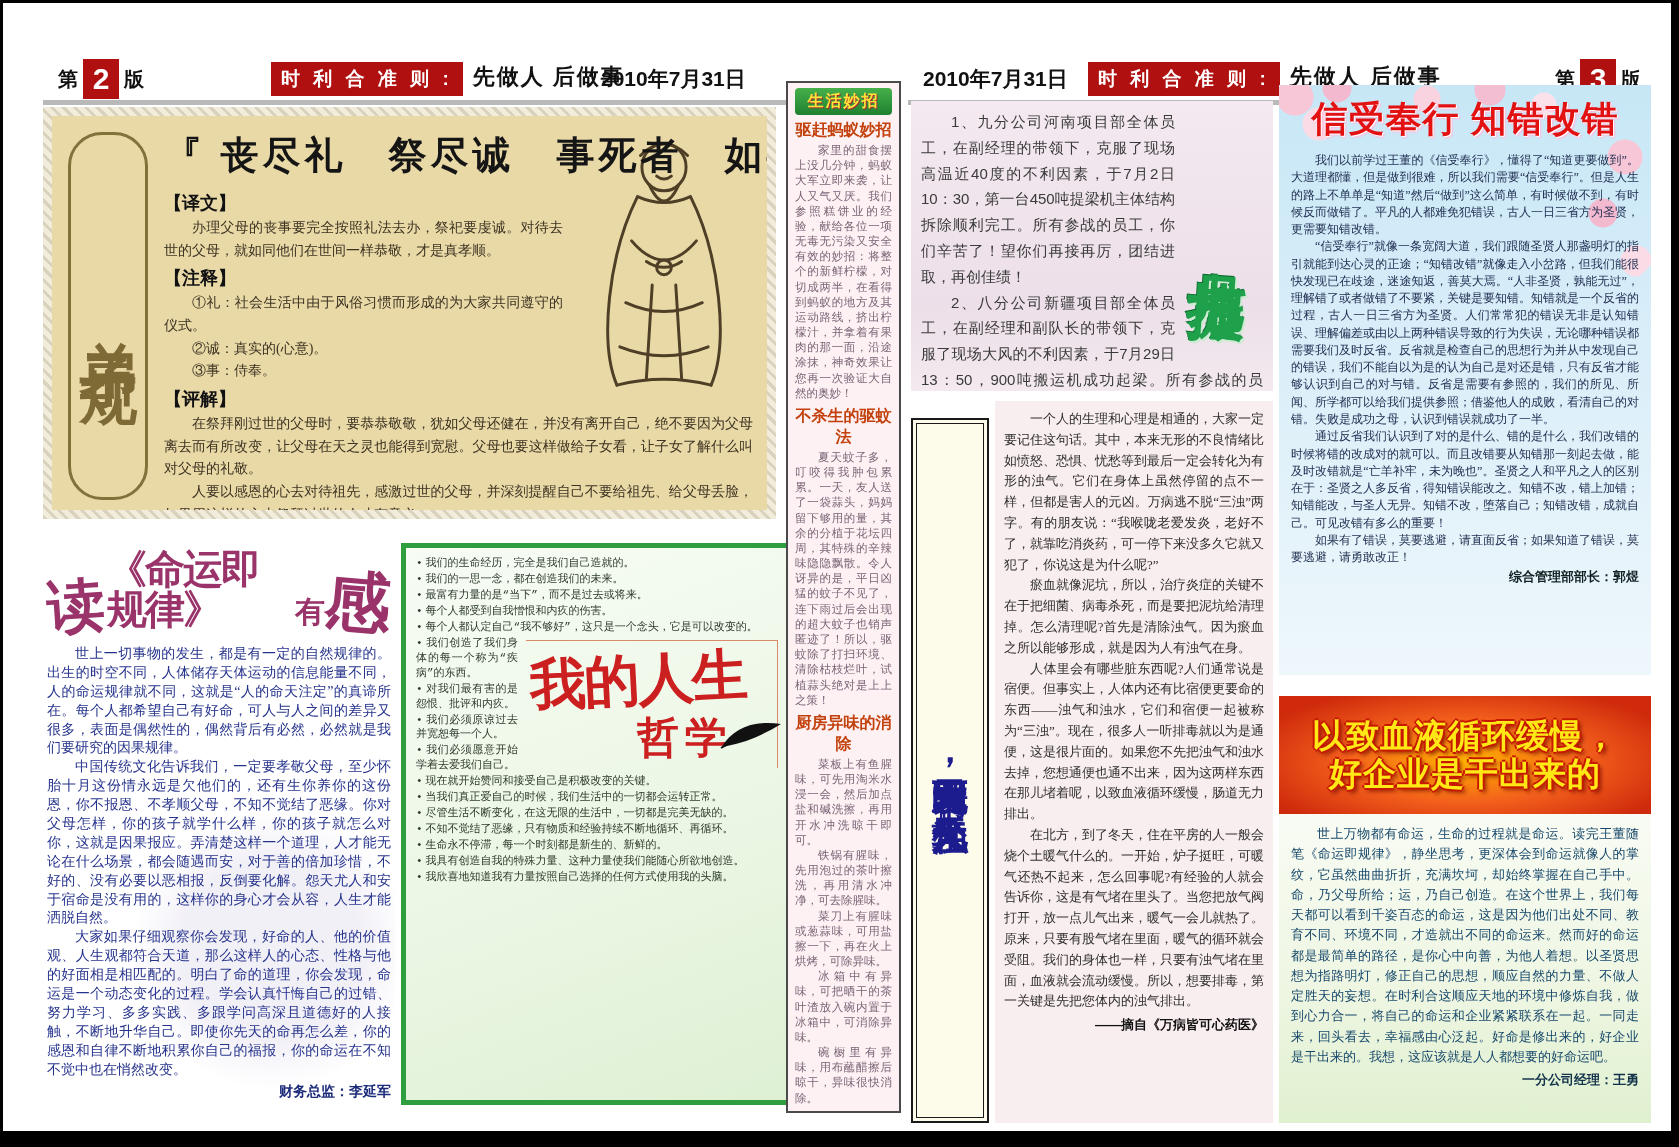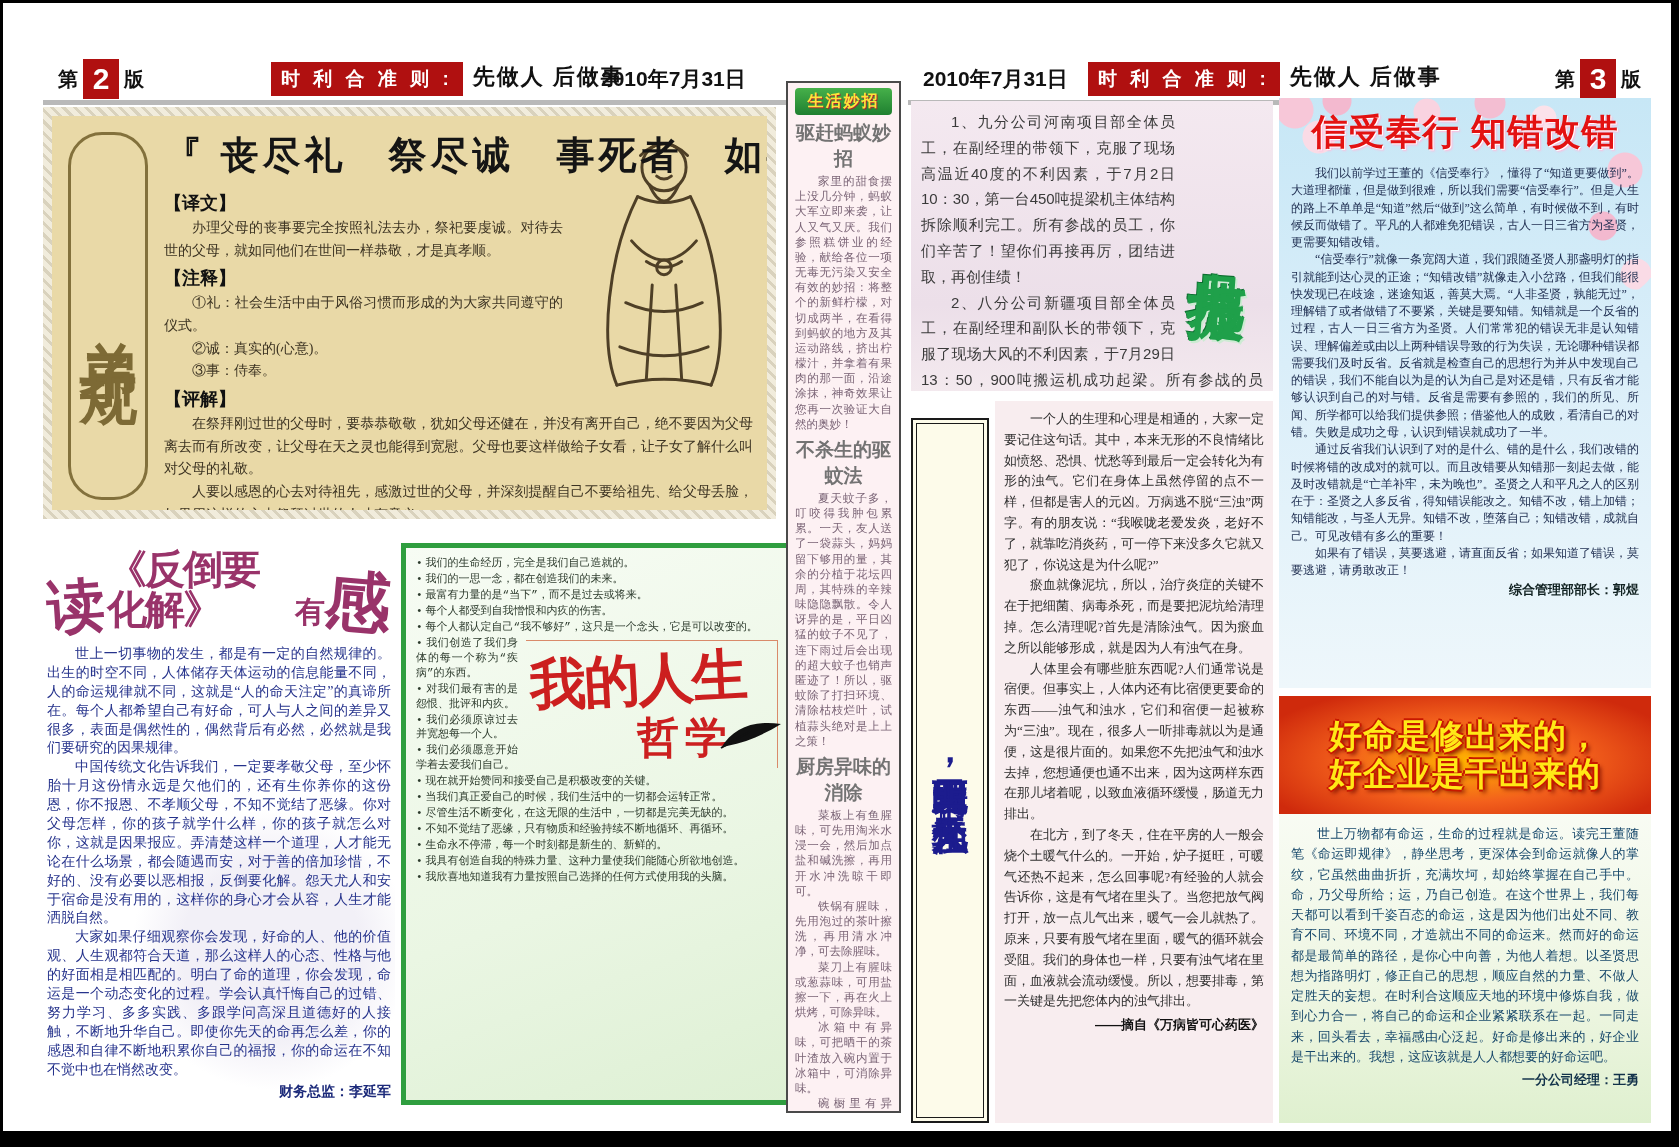"驱赶蚂蚁妙招" .tips-h { color: #737373 -> #c2410c; font-size: 19px -> 16px }
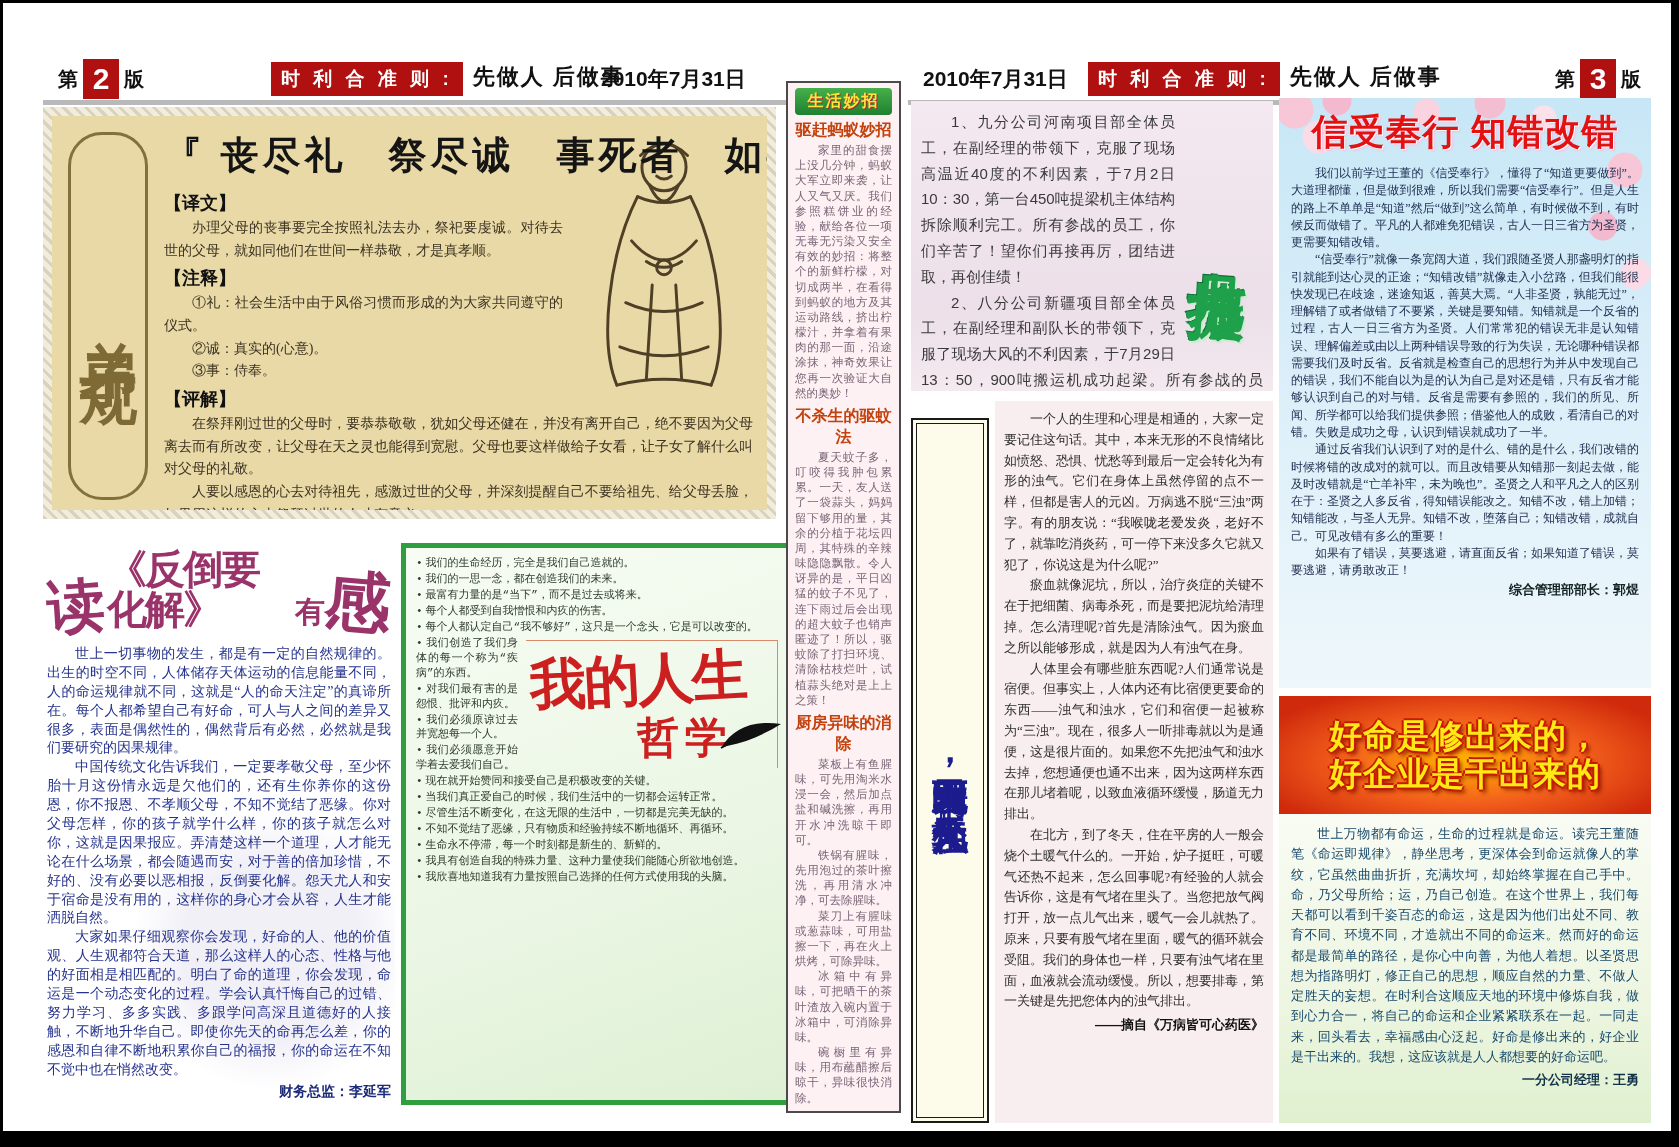"信受奉行 知错改错" .xinshou { top: 95px -> 82px }
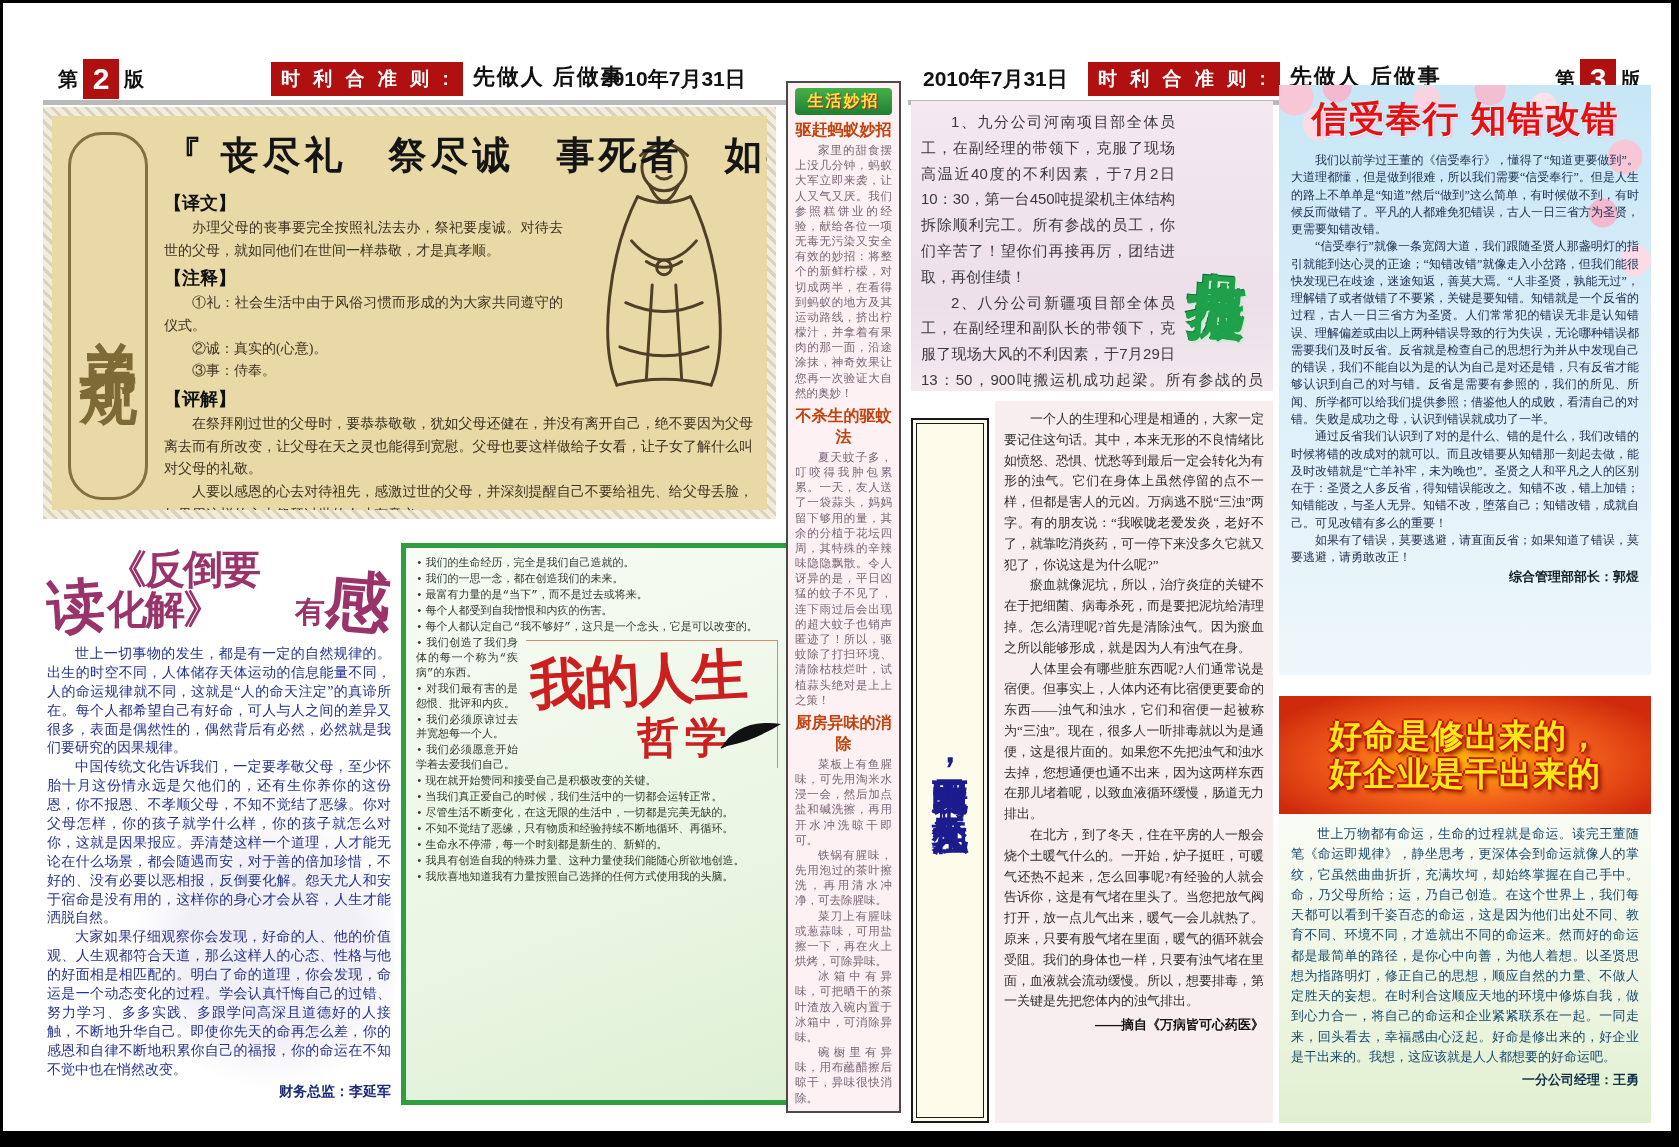"《反倒要化解》" span.my-t2 { text: 反倒要化解 -> 命运即规律 }
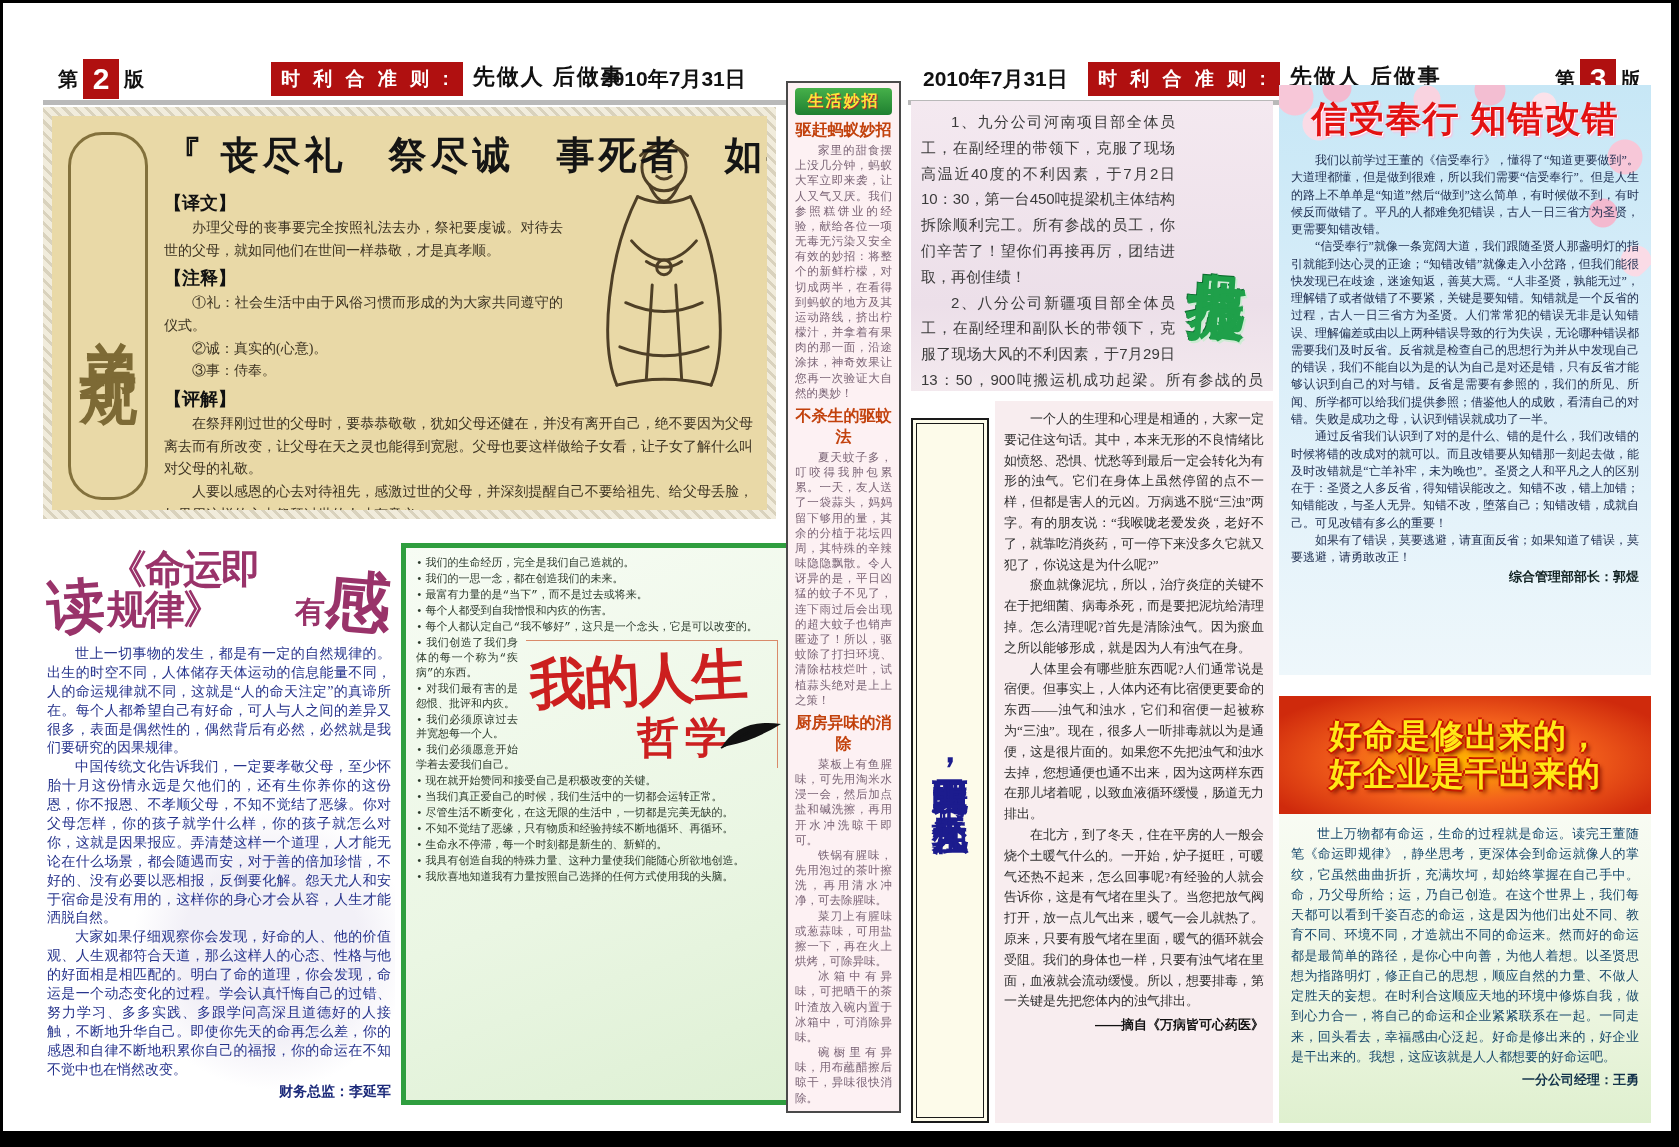"好命是修出来的，" div.hm-title { text: 好命是修出来的 -> 以致血液循环缓慢 }
